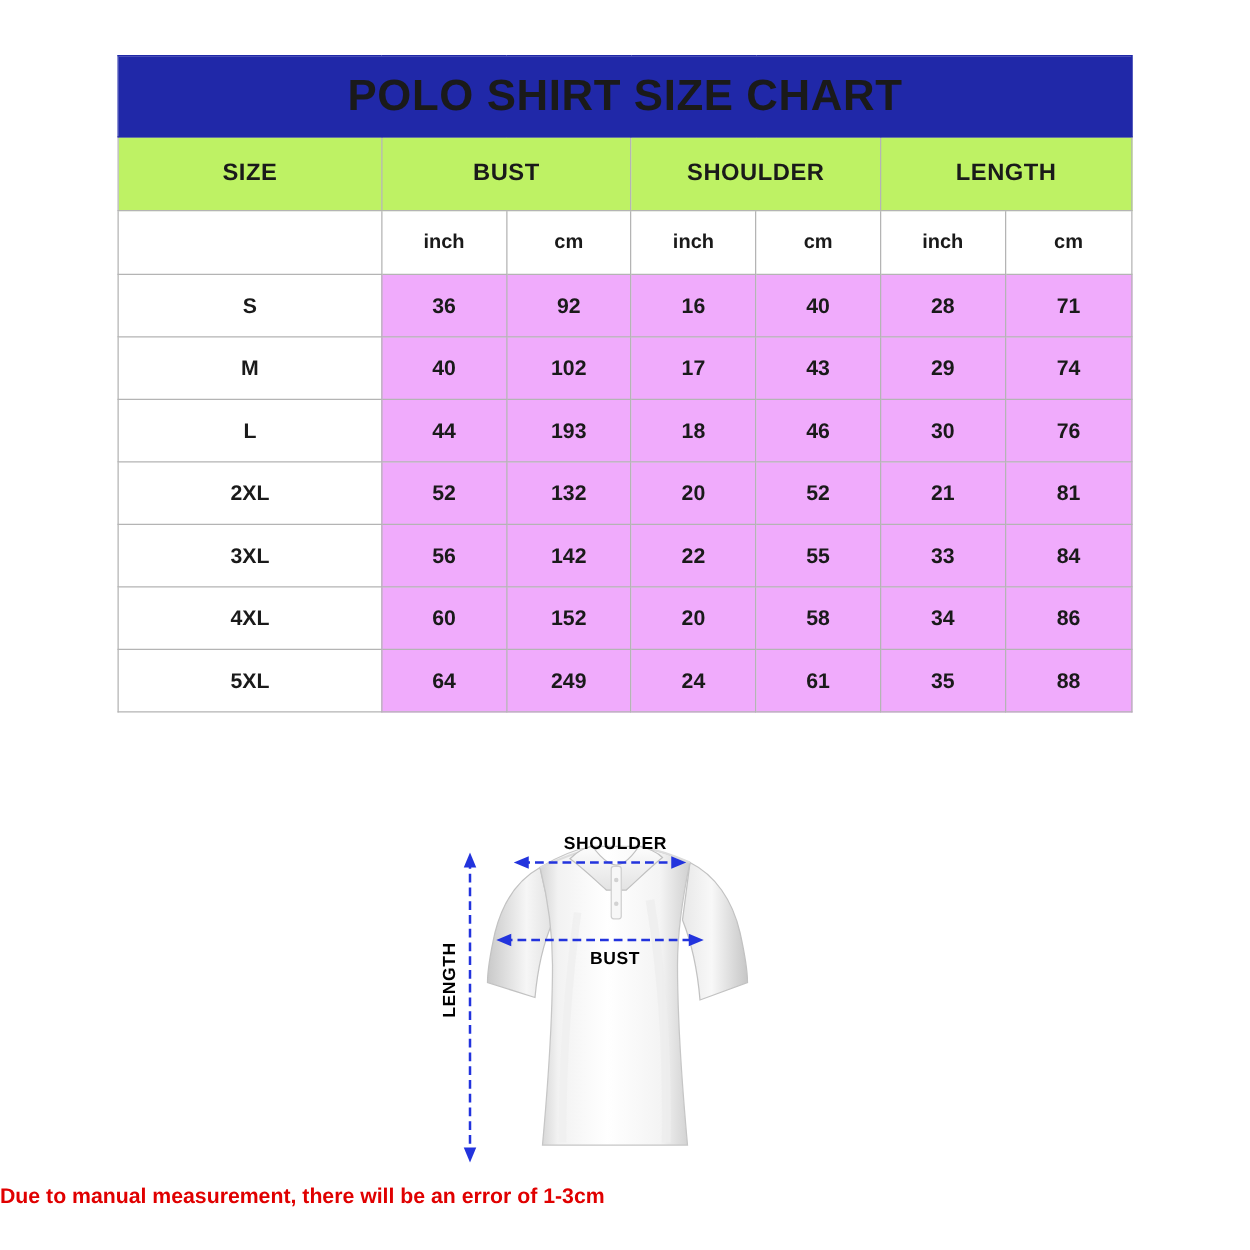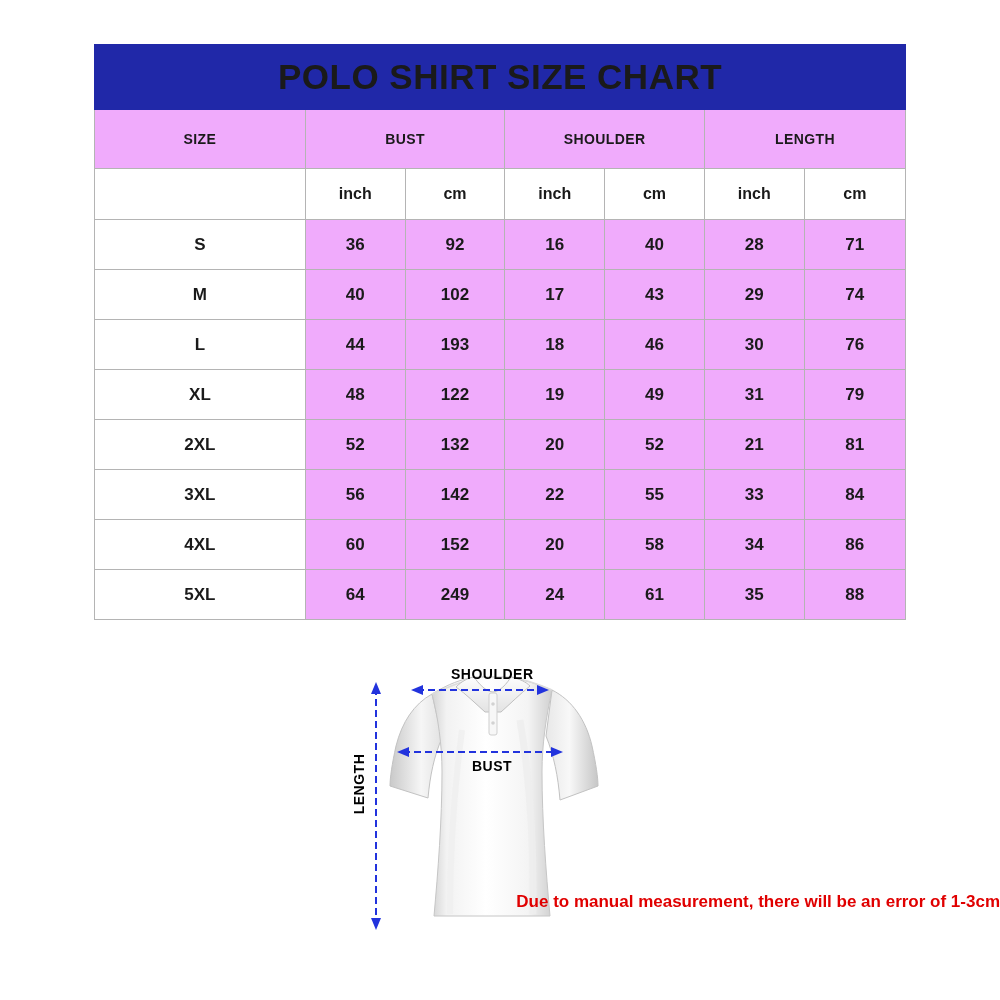"SIZE" .head-cell { background: #f0abfc -> #bef264; font-size: 14px -> 19px }
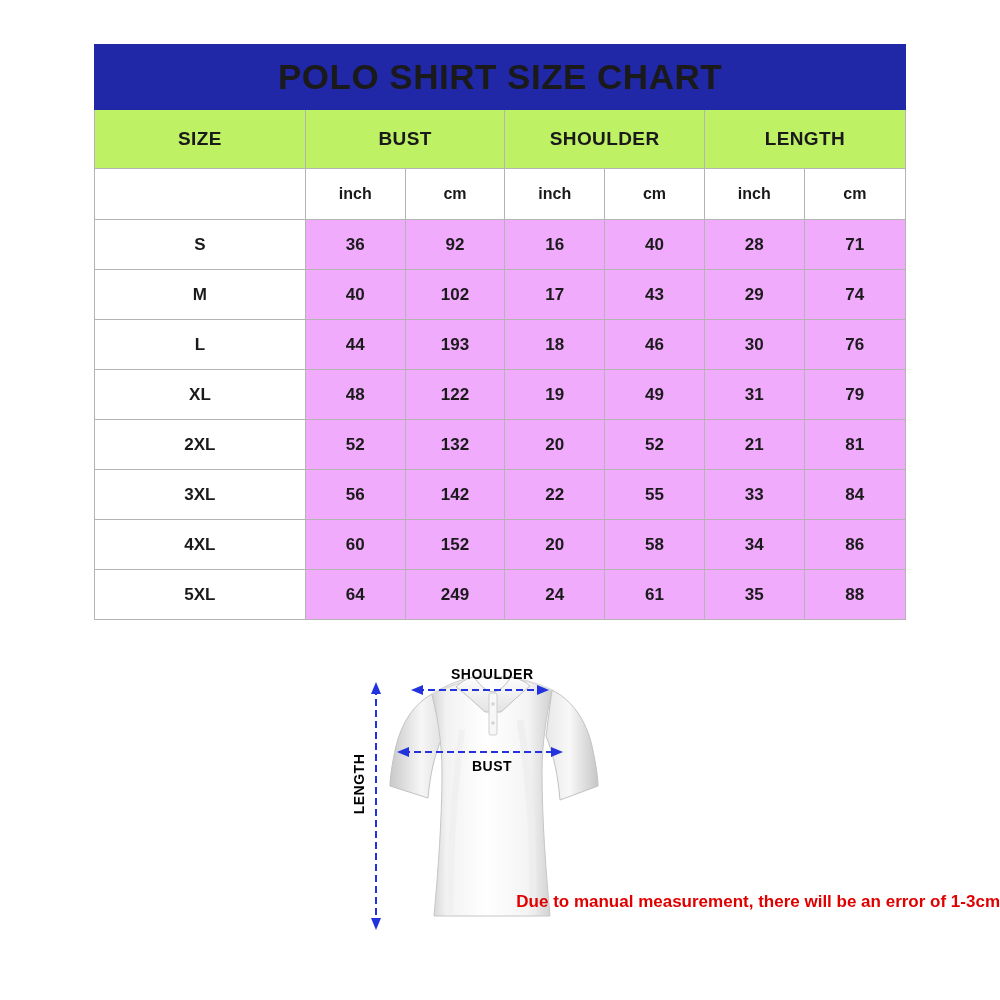"XL" tr { html: <tr> <td>XL</td> <td>48</td> <td>122</td> <td>19</td> <td>49</td> <td>31</td> <td>79</td> </tr> -> none }
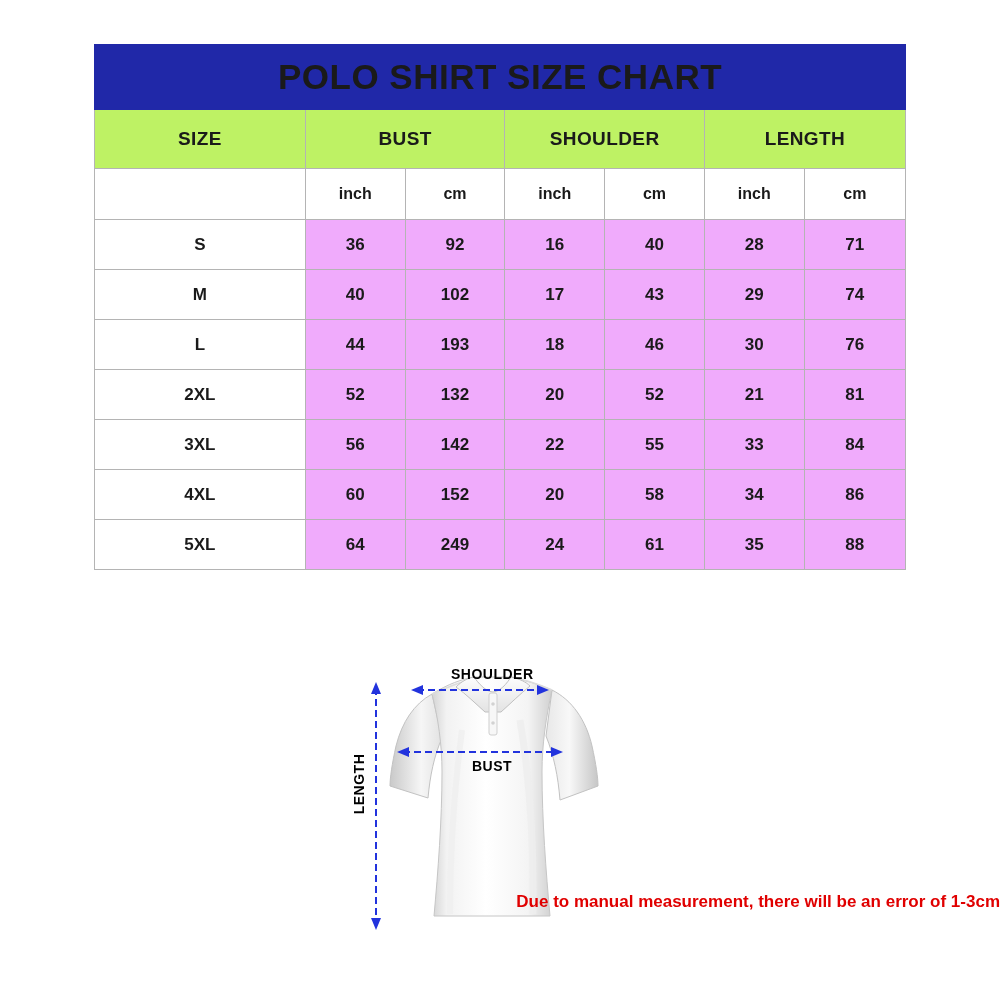"Due to manual measurement, there" .note { text-align: right -> left; top: 892px -> 947px }
